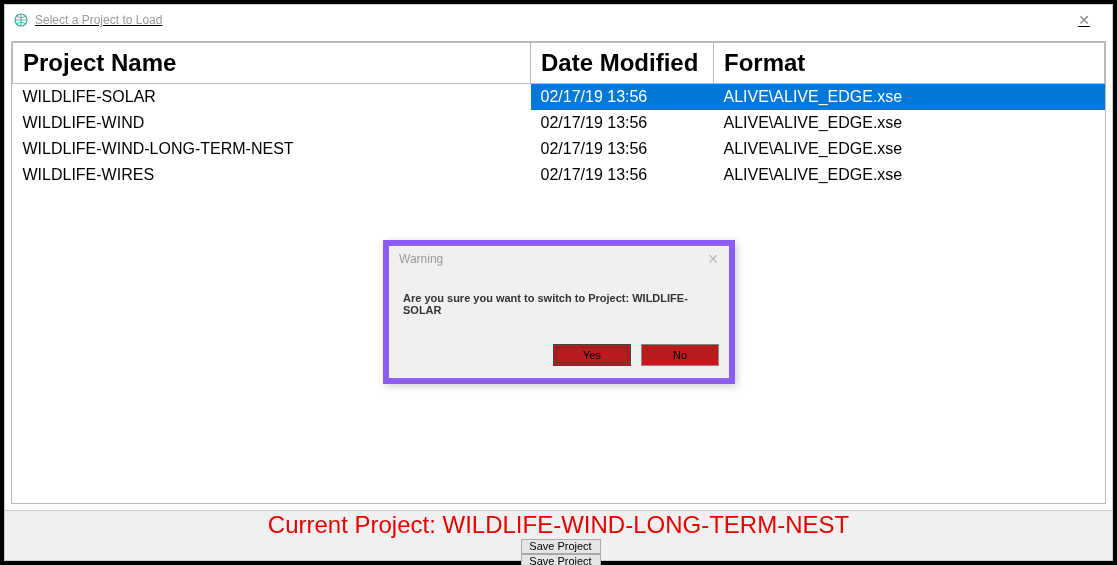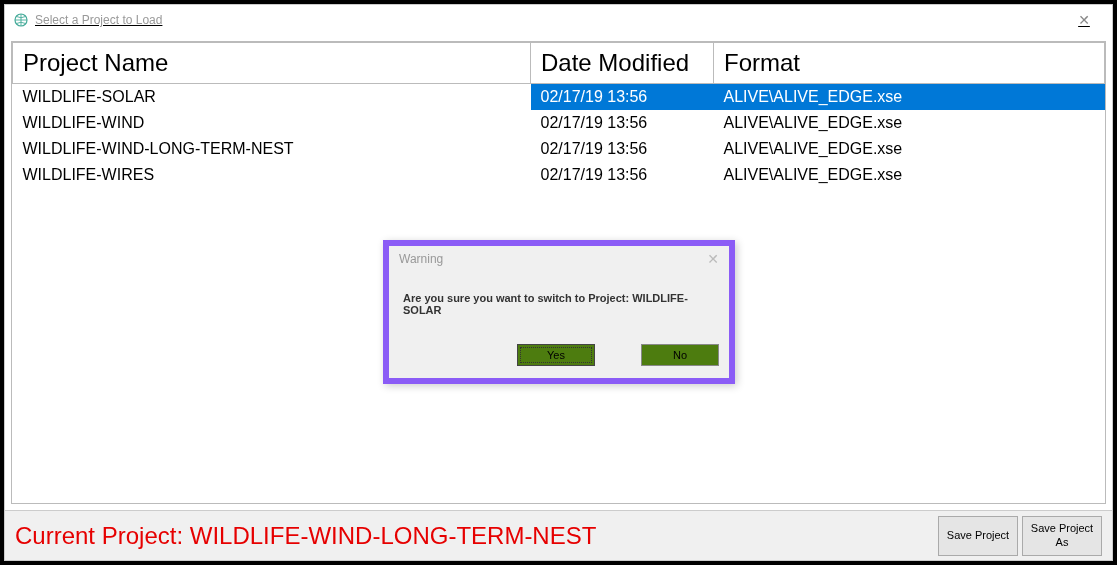"Project Name" thead th { font-weight: normal -> bold }
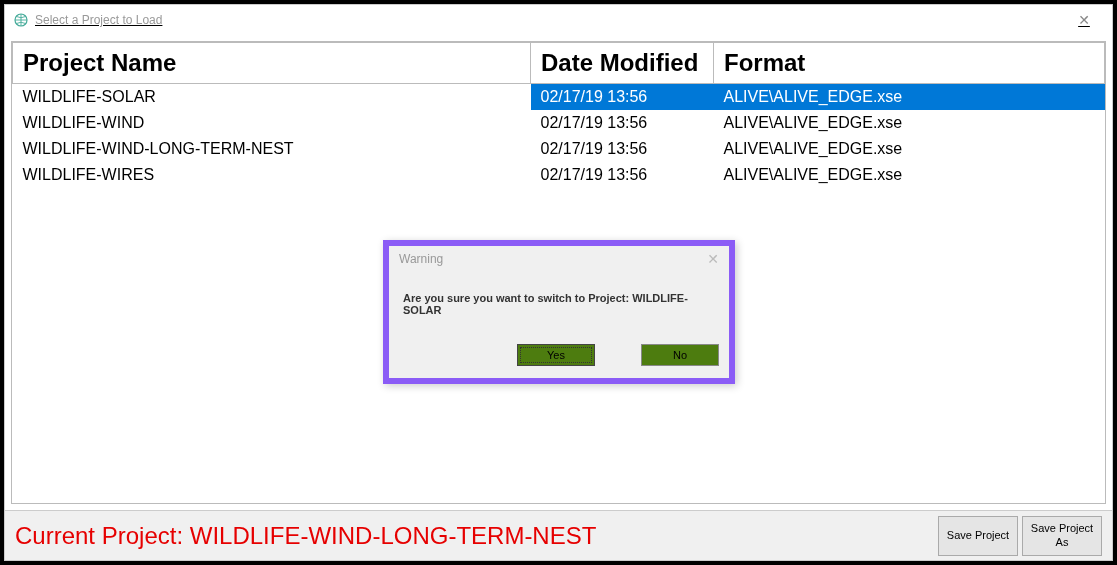"Yes" .dialog-btn { background: #4d7c0f -> #b91c1c; margin-left: 36px -> none }
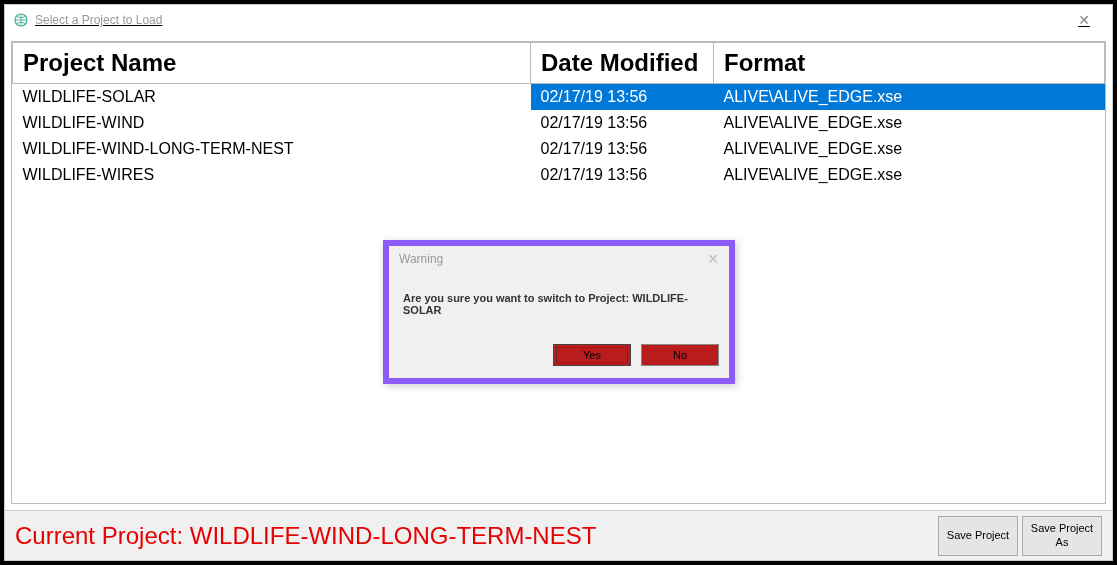"Current Project:" .bottom-bar { flex-direction: none -> column }
